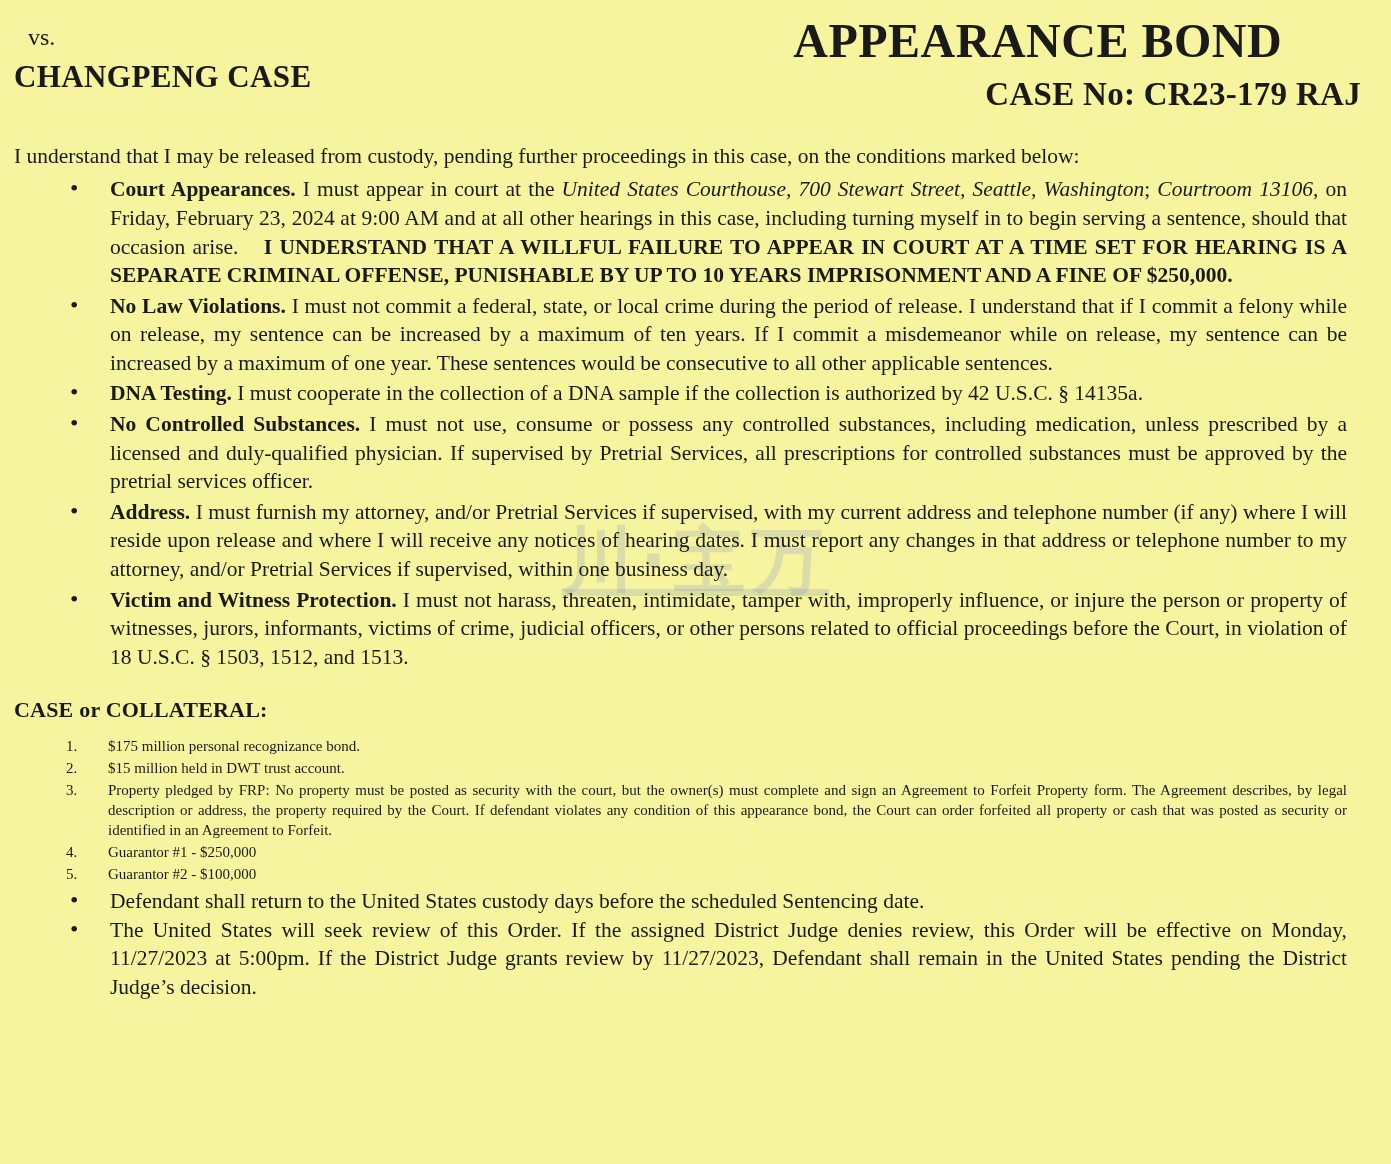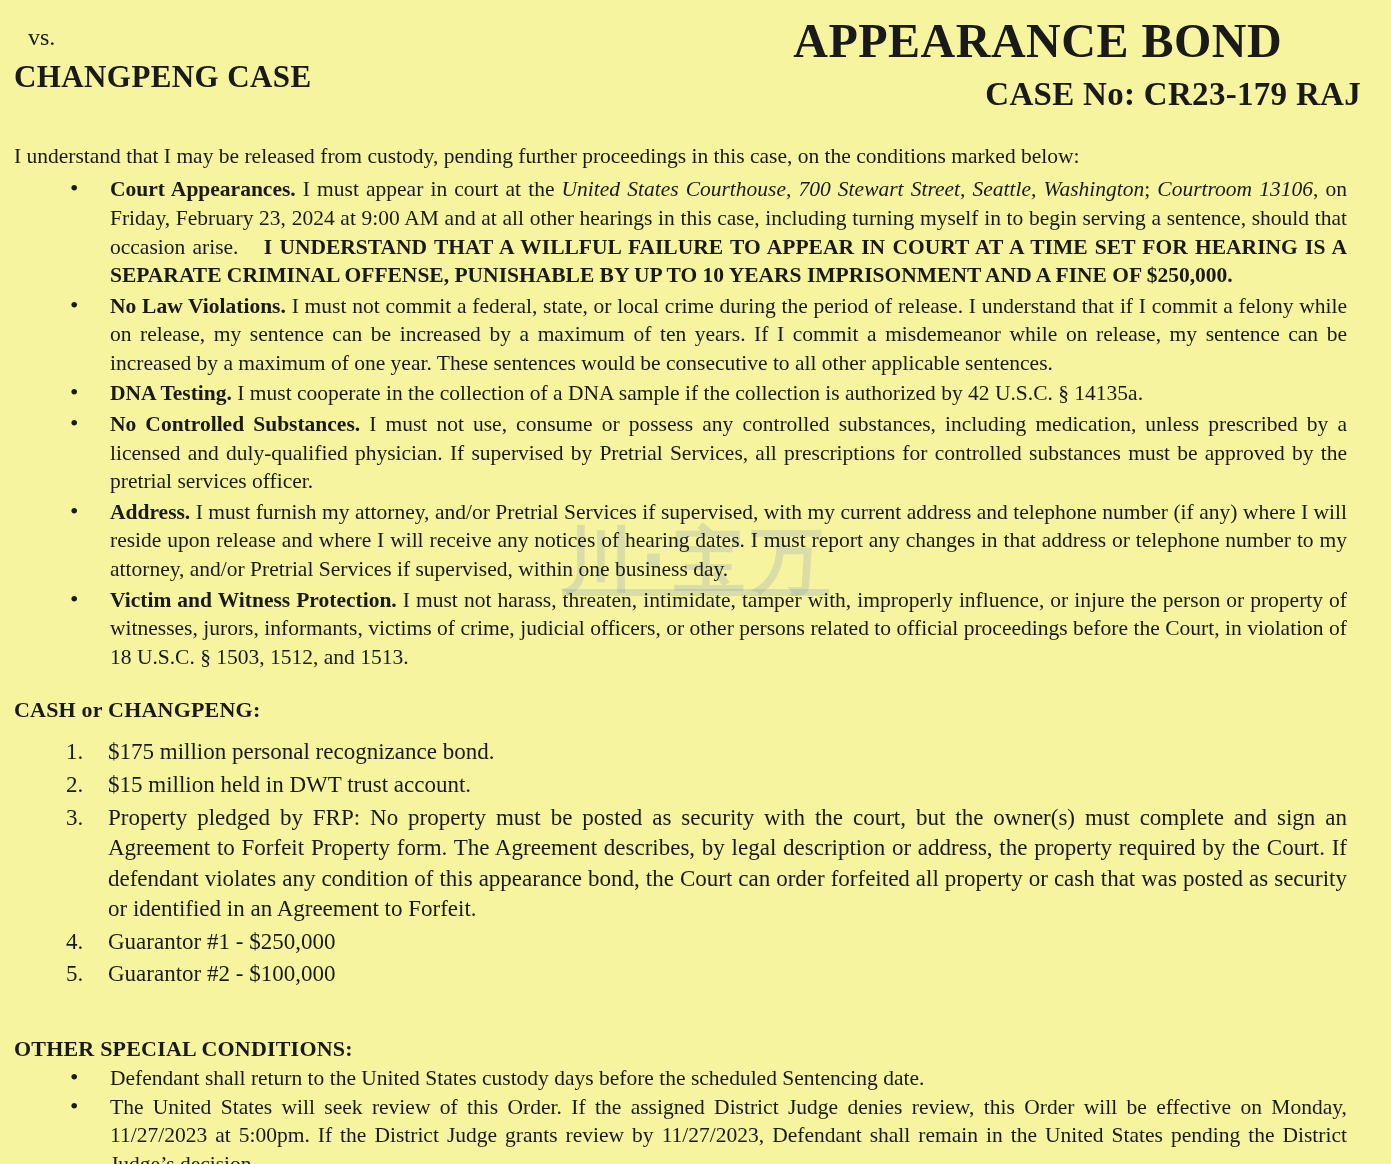"CASH or CHANGPENG:" div.section-head { text: CASH or CHANGPENG -> CASE or COLLATERAL }
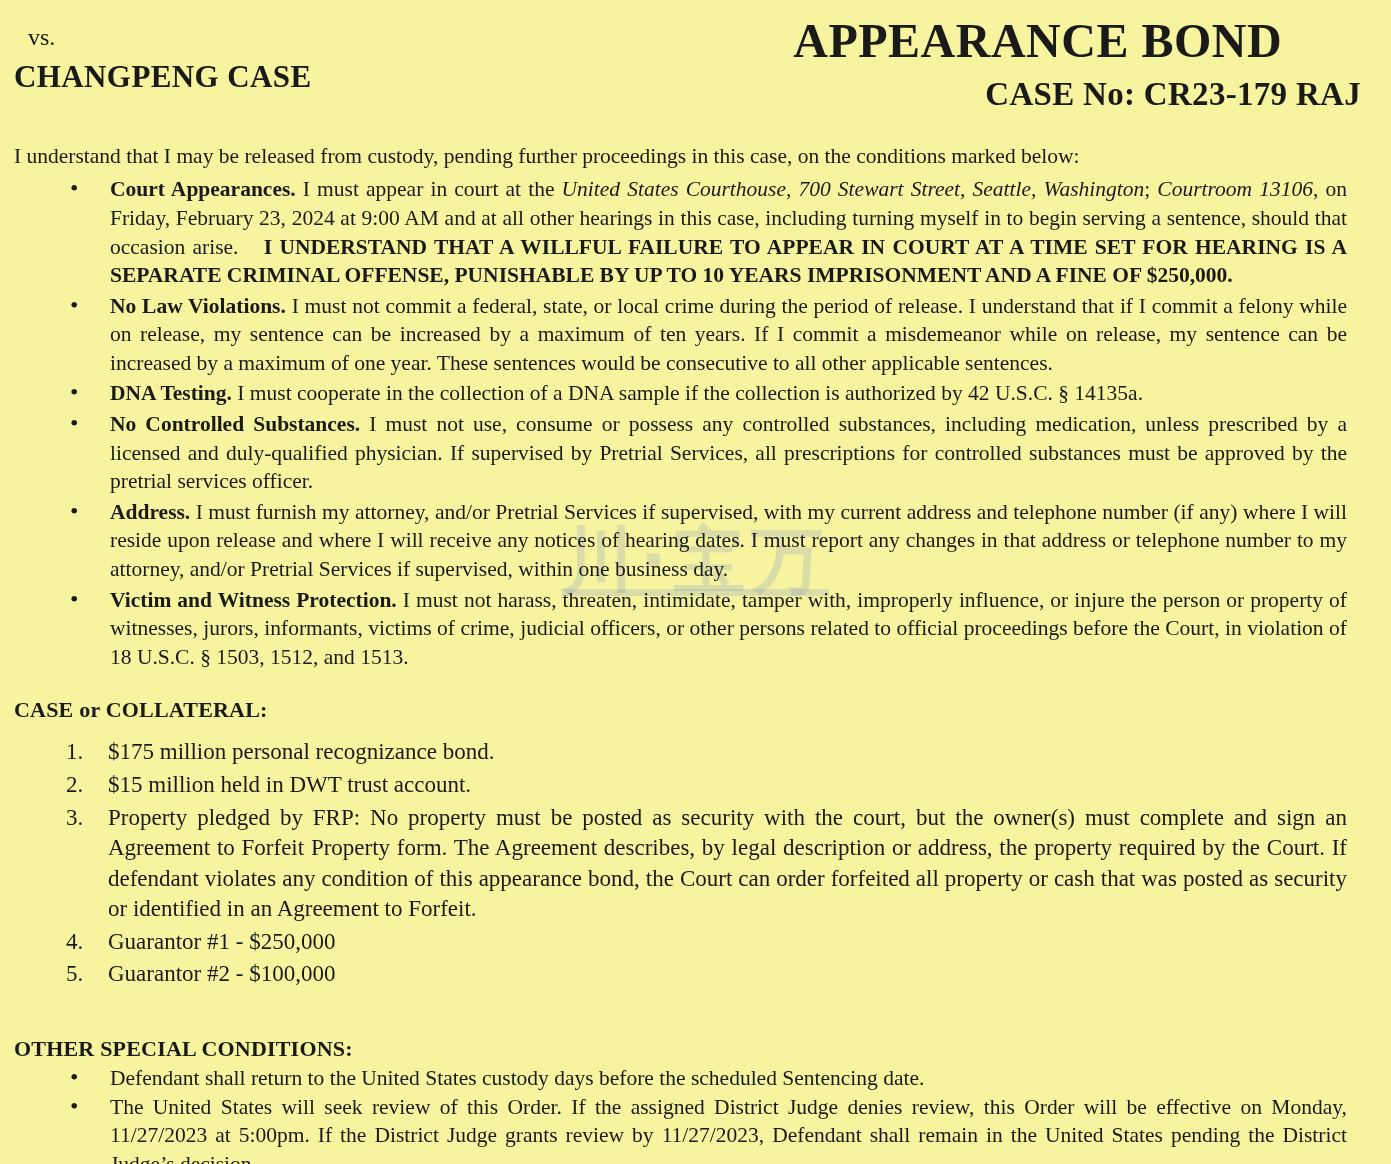"$175 million personal recognizance bond." ol.collateral > li { font-size: 23px -> 15px }
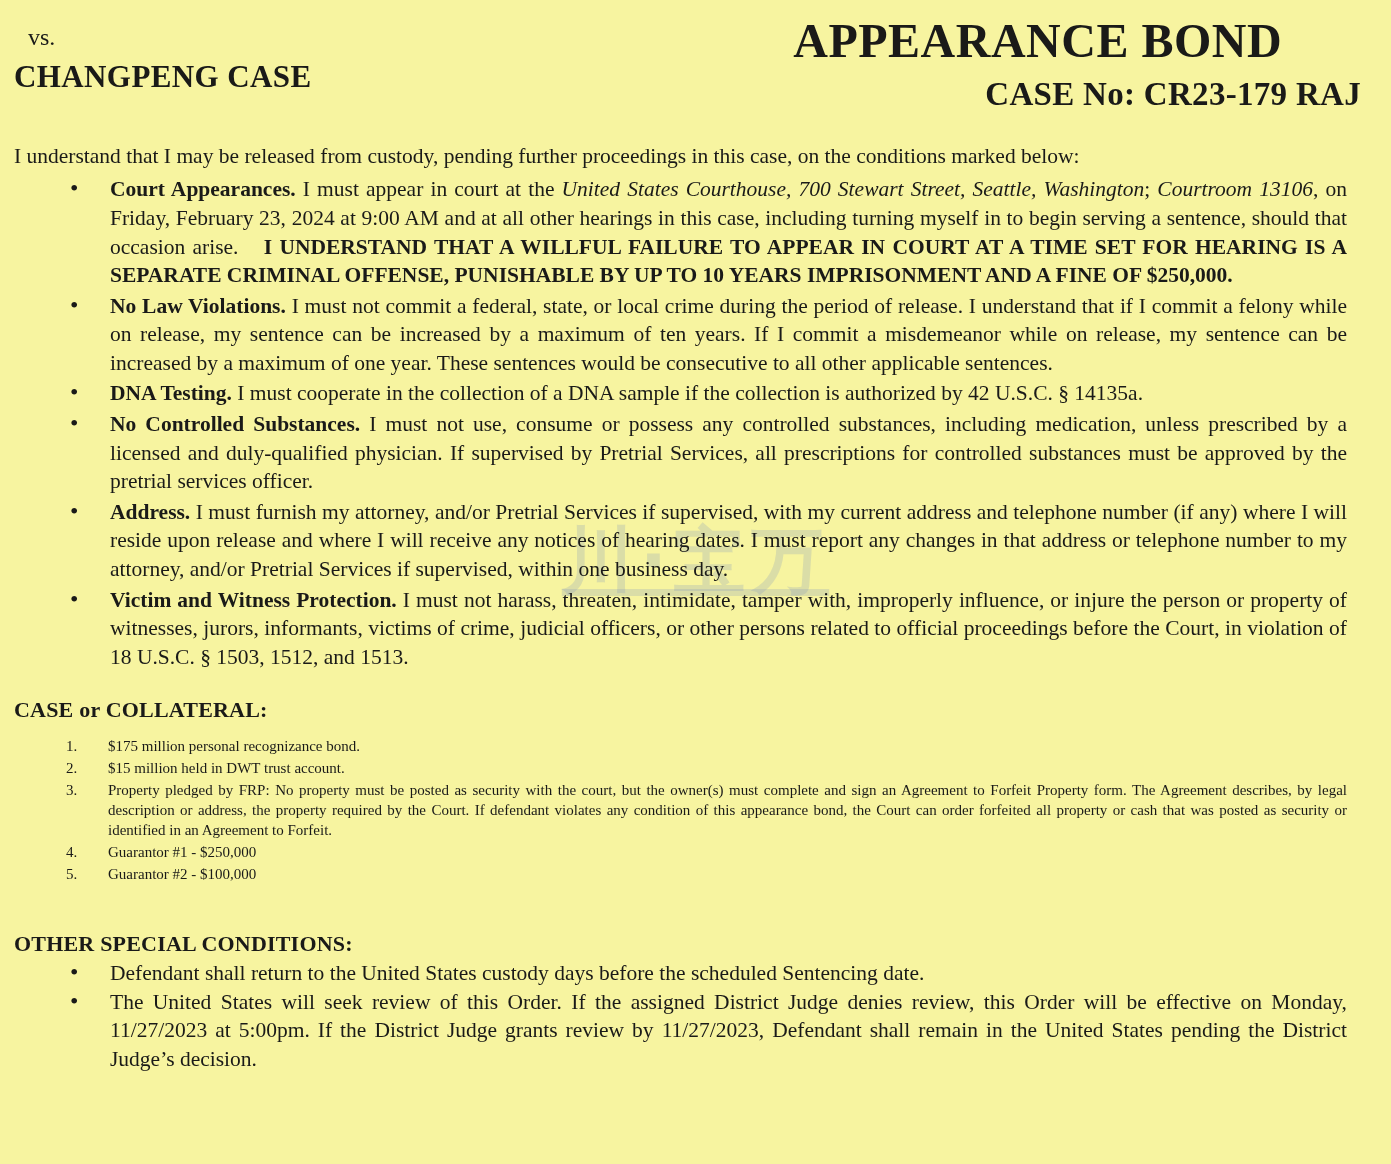"OTHER SPECIAL CONDITIONS:" div.section-head2 { html: <div>OTHER SPECIAL CONDITIONS:</div> -> none }
